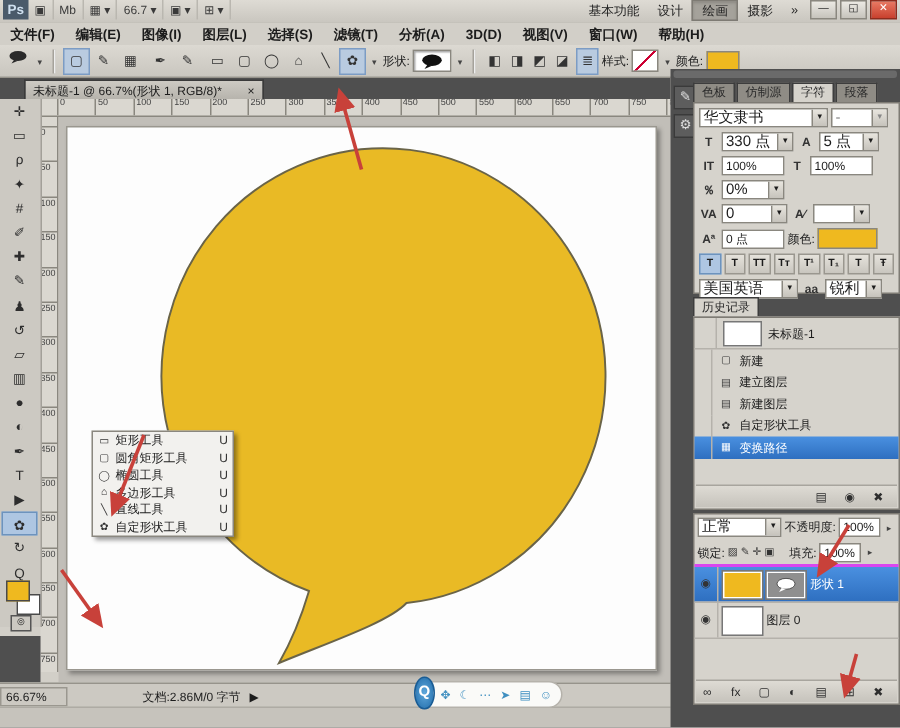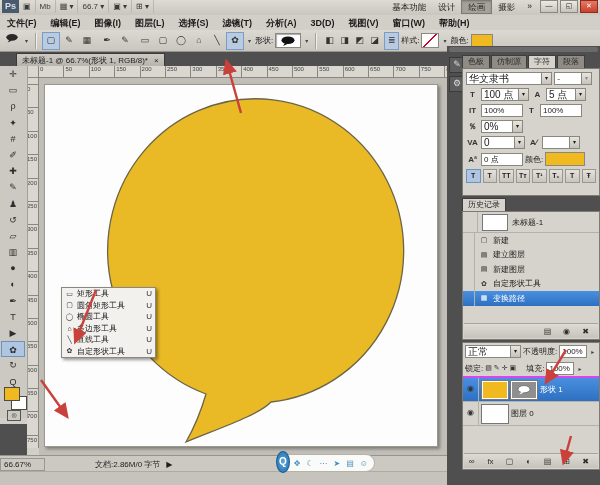"未标题-1 @ 66.7%(形状 1, RGB/8)*" .doctab { gap: 6px -> 17px }
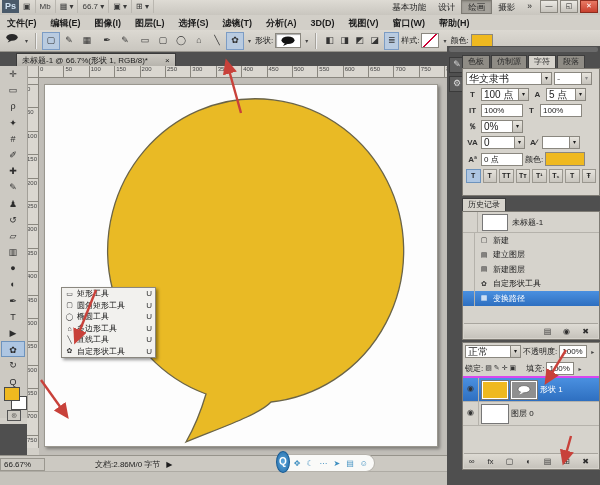"100 点" span.sel { text: 100 -> 330 }
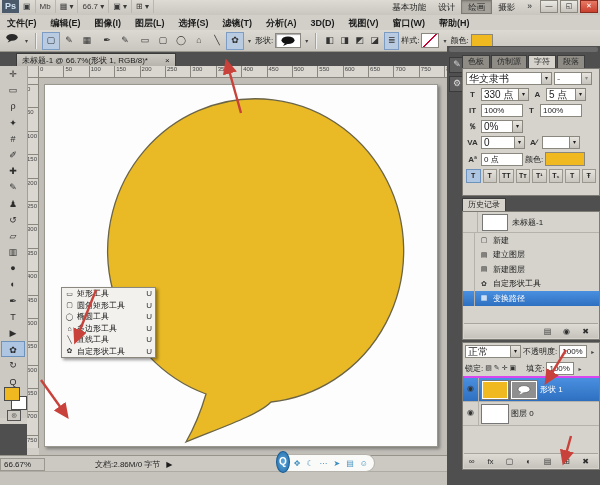"美国英语" div.row { html: none -> <div> <span>美国英语</span> <span>aa</span> <span>锐利</span> </div> }
